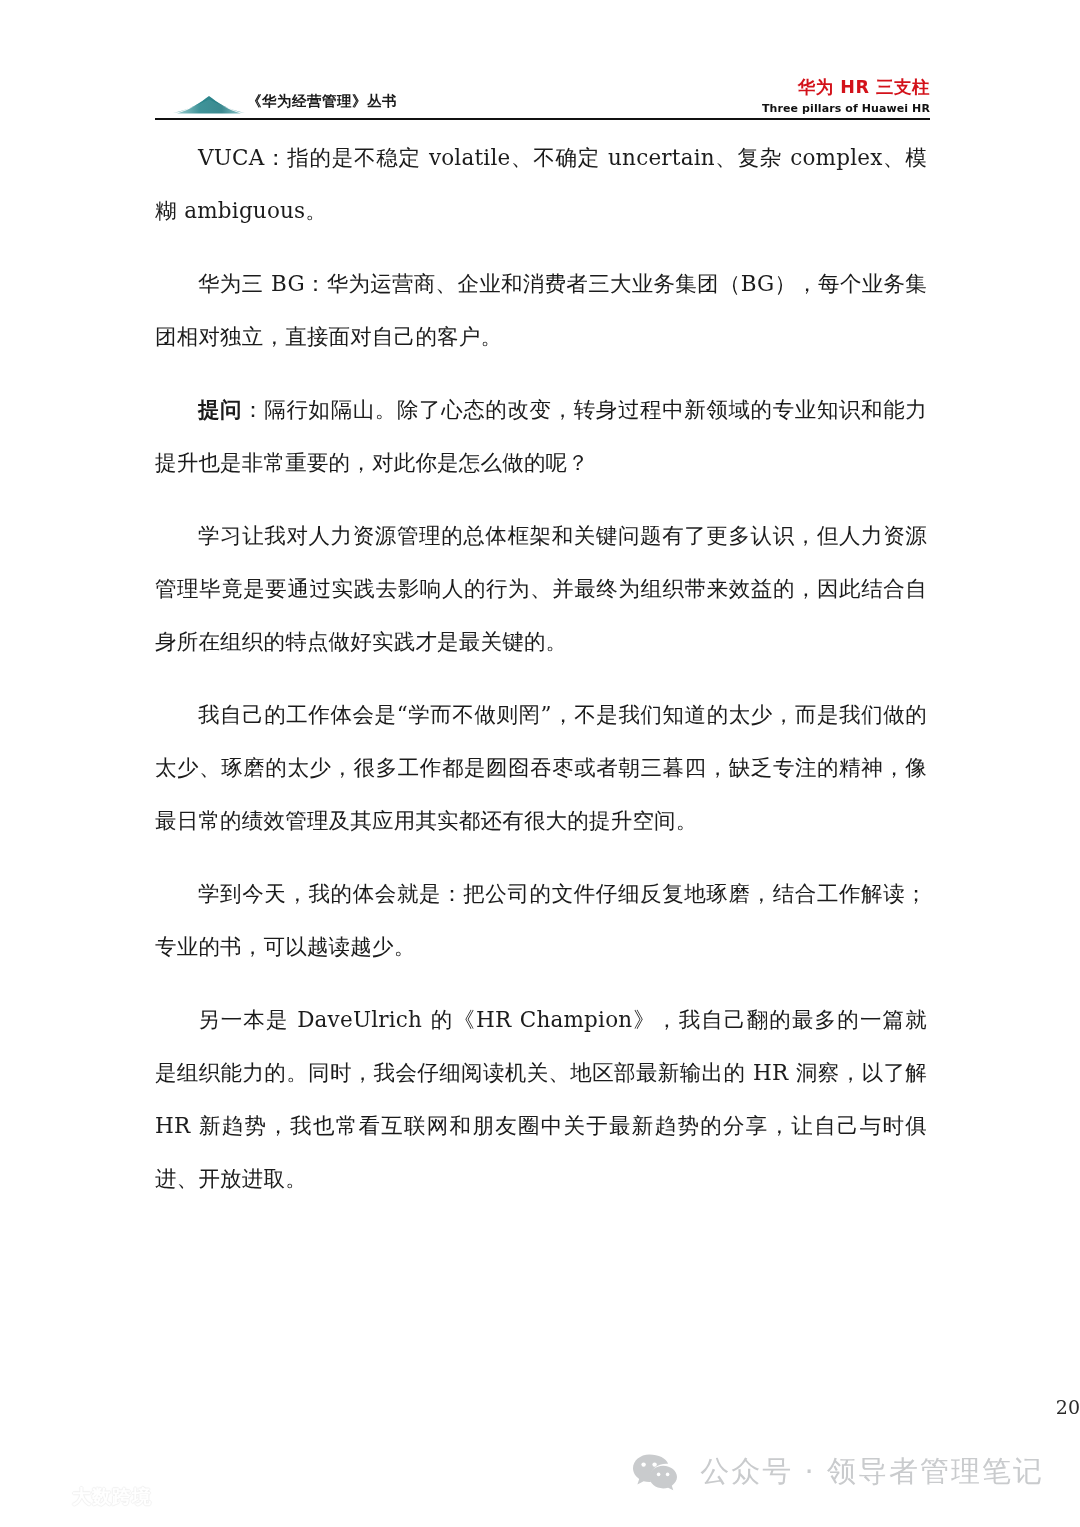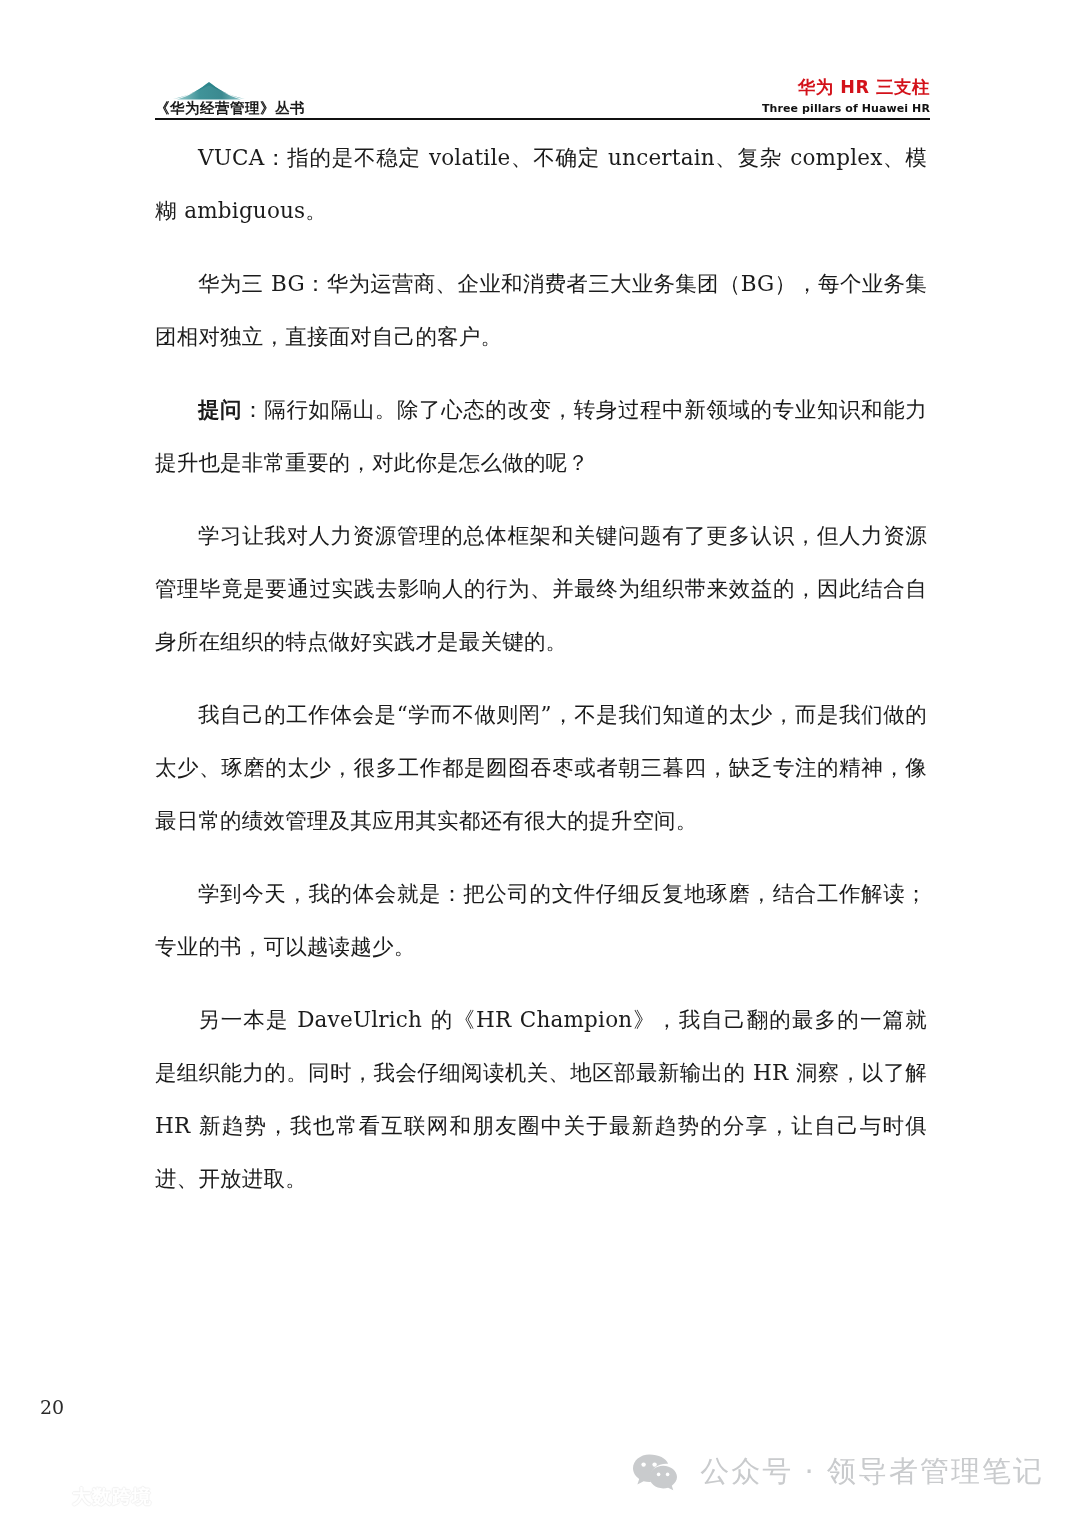"《华为经营管理》丛书" .runhead-left { flex-direction: column -> row }
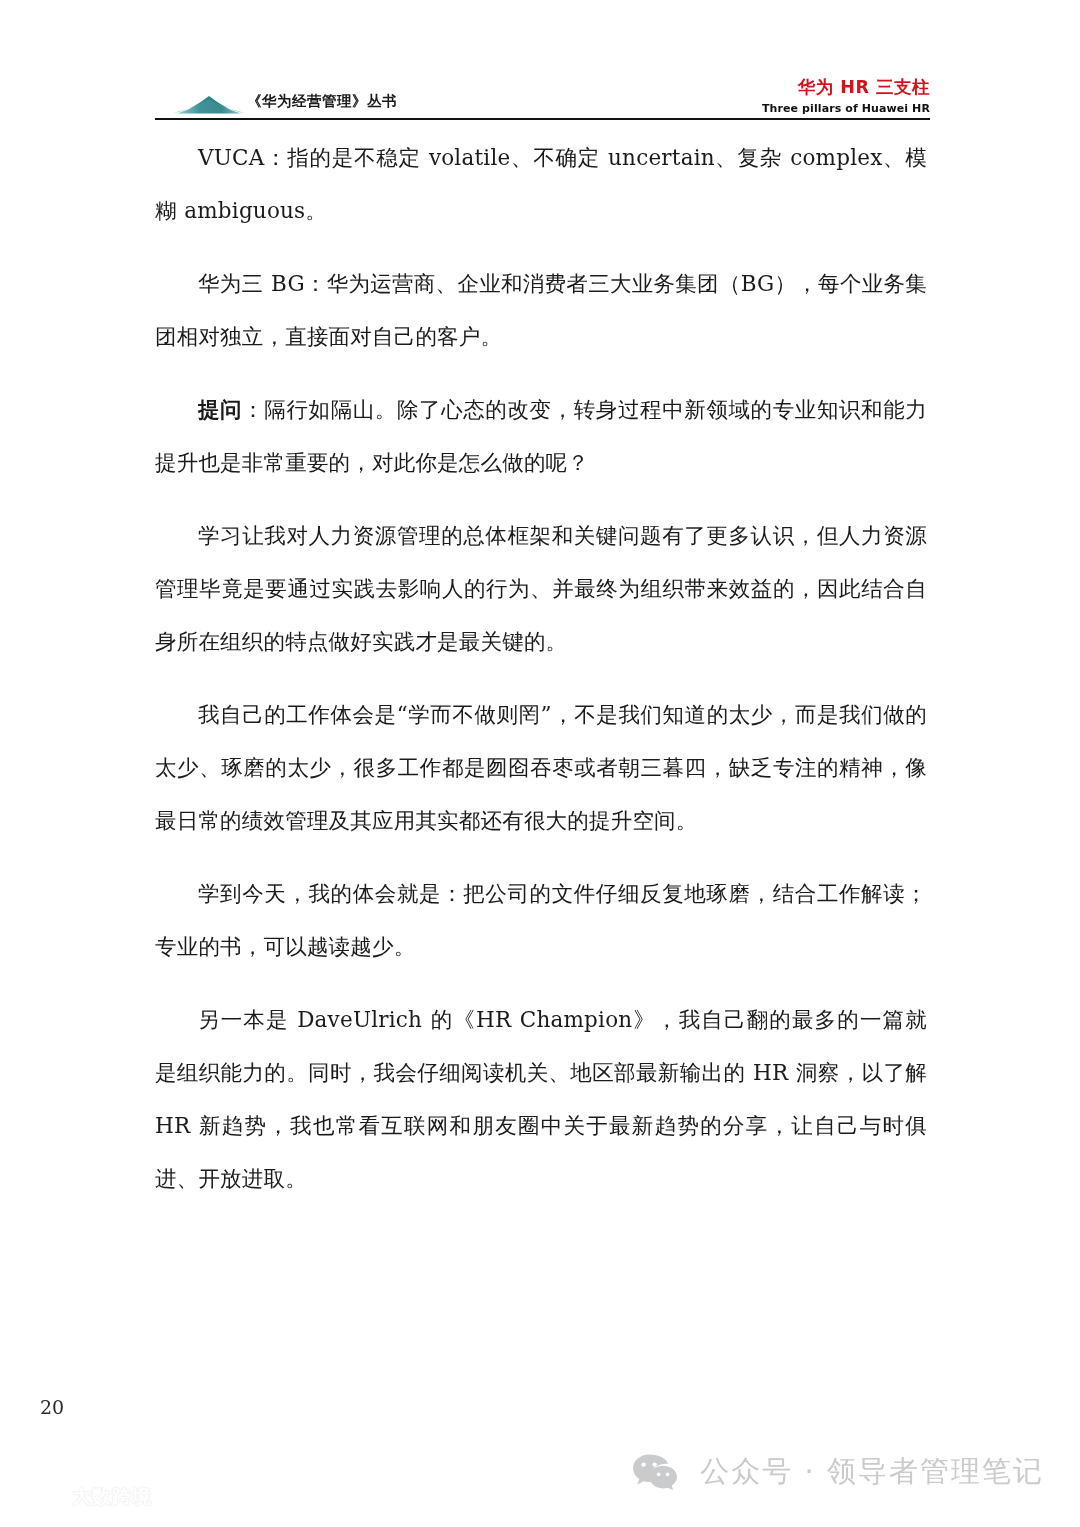"20" .folio { margin-left: 40px -> none; text-align: left -> right }
